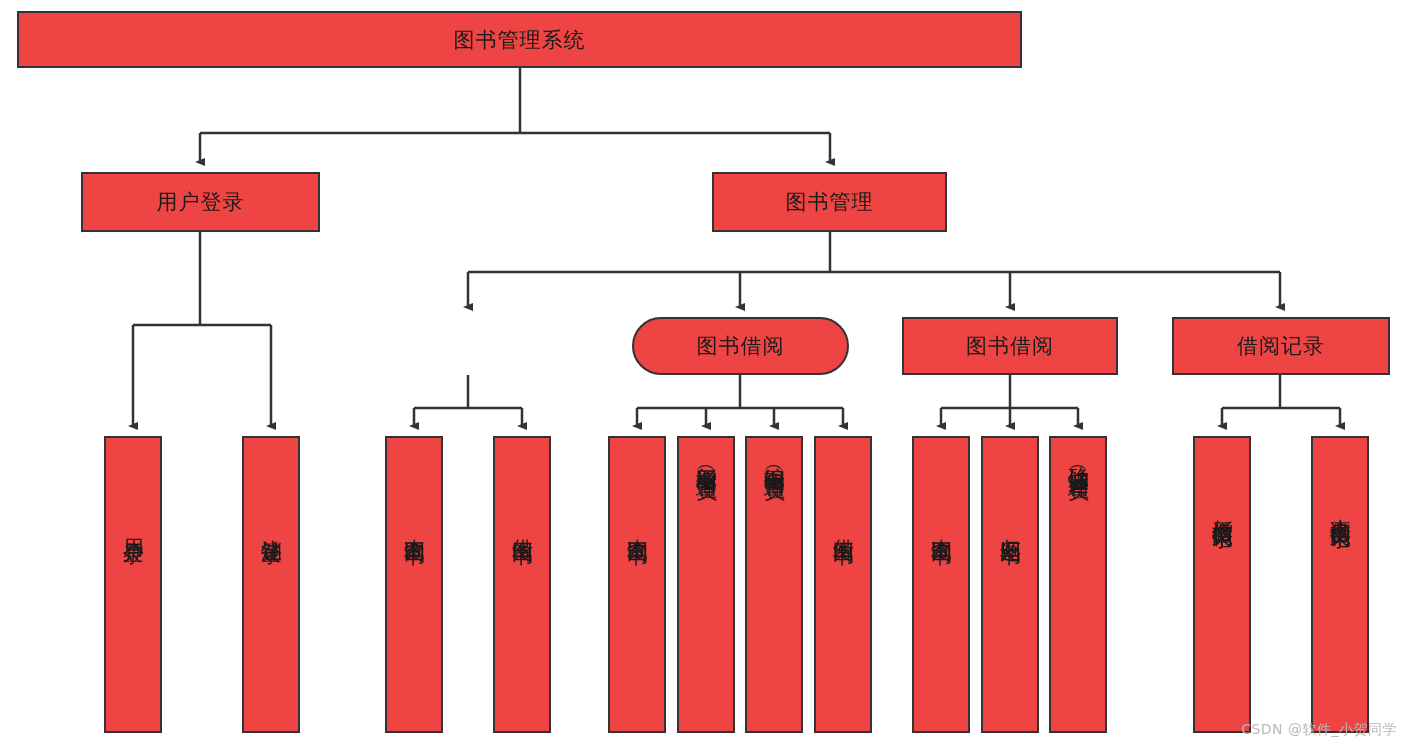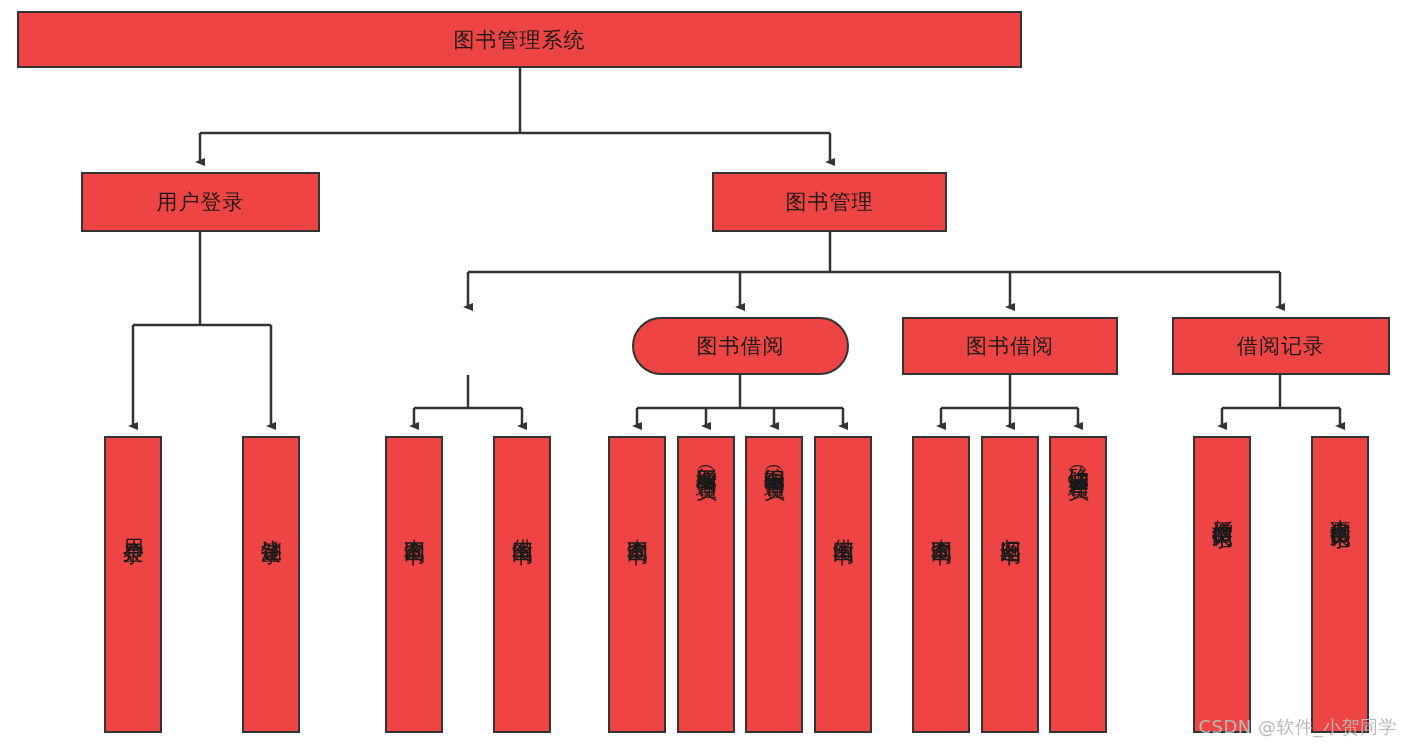"CSDN @软件_小贺同学" #watermark { font-size: 18px -> 14px }
